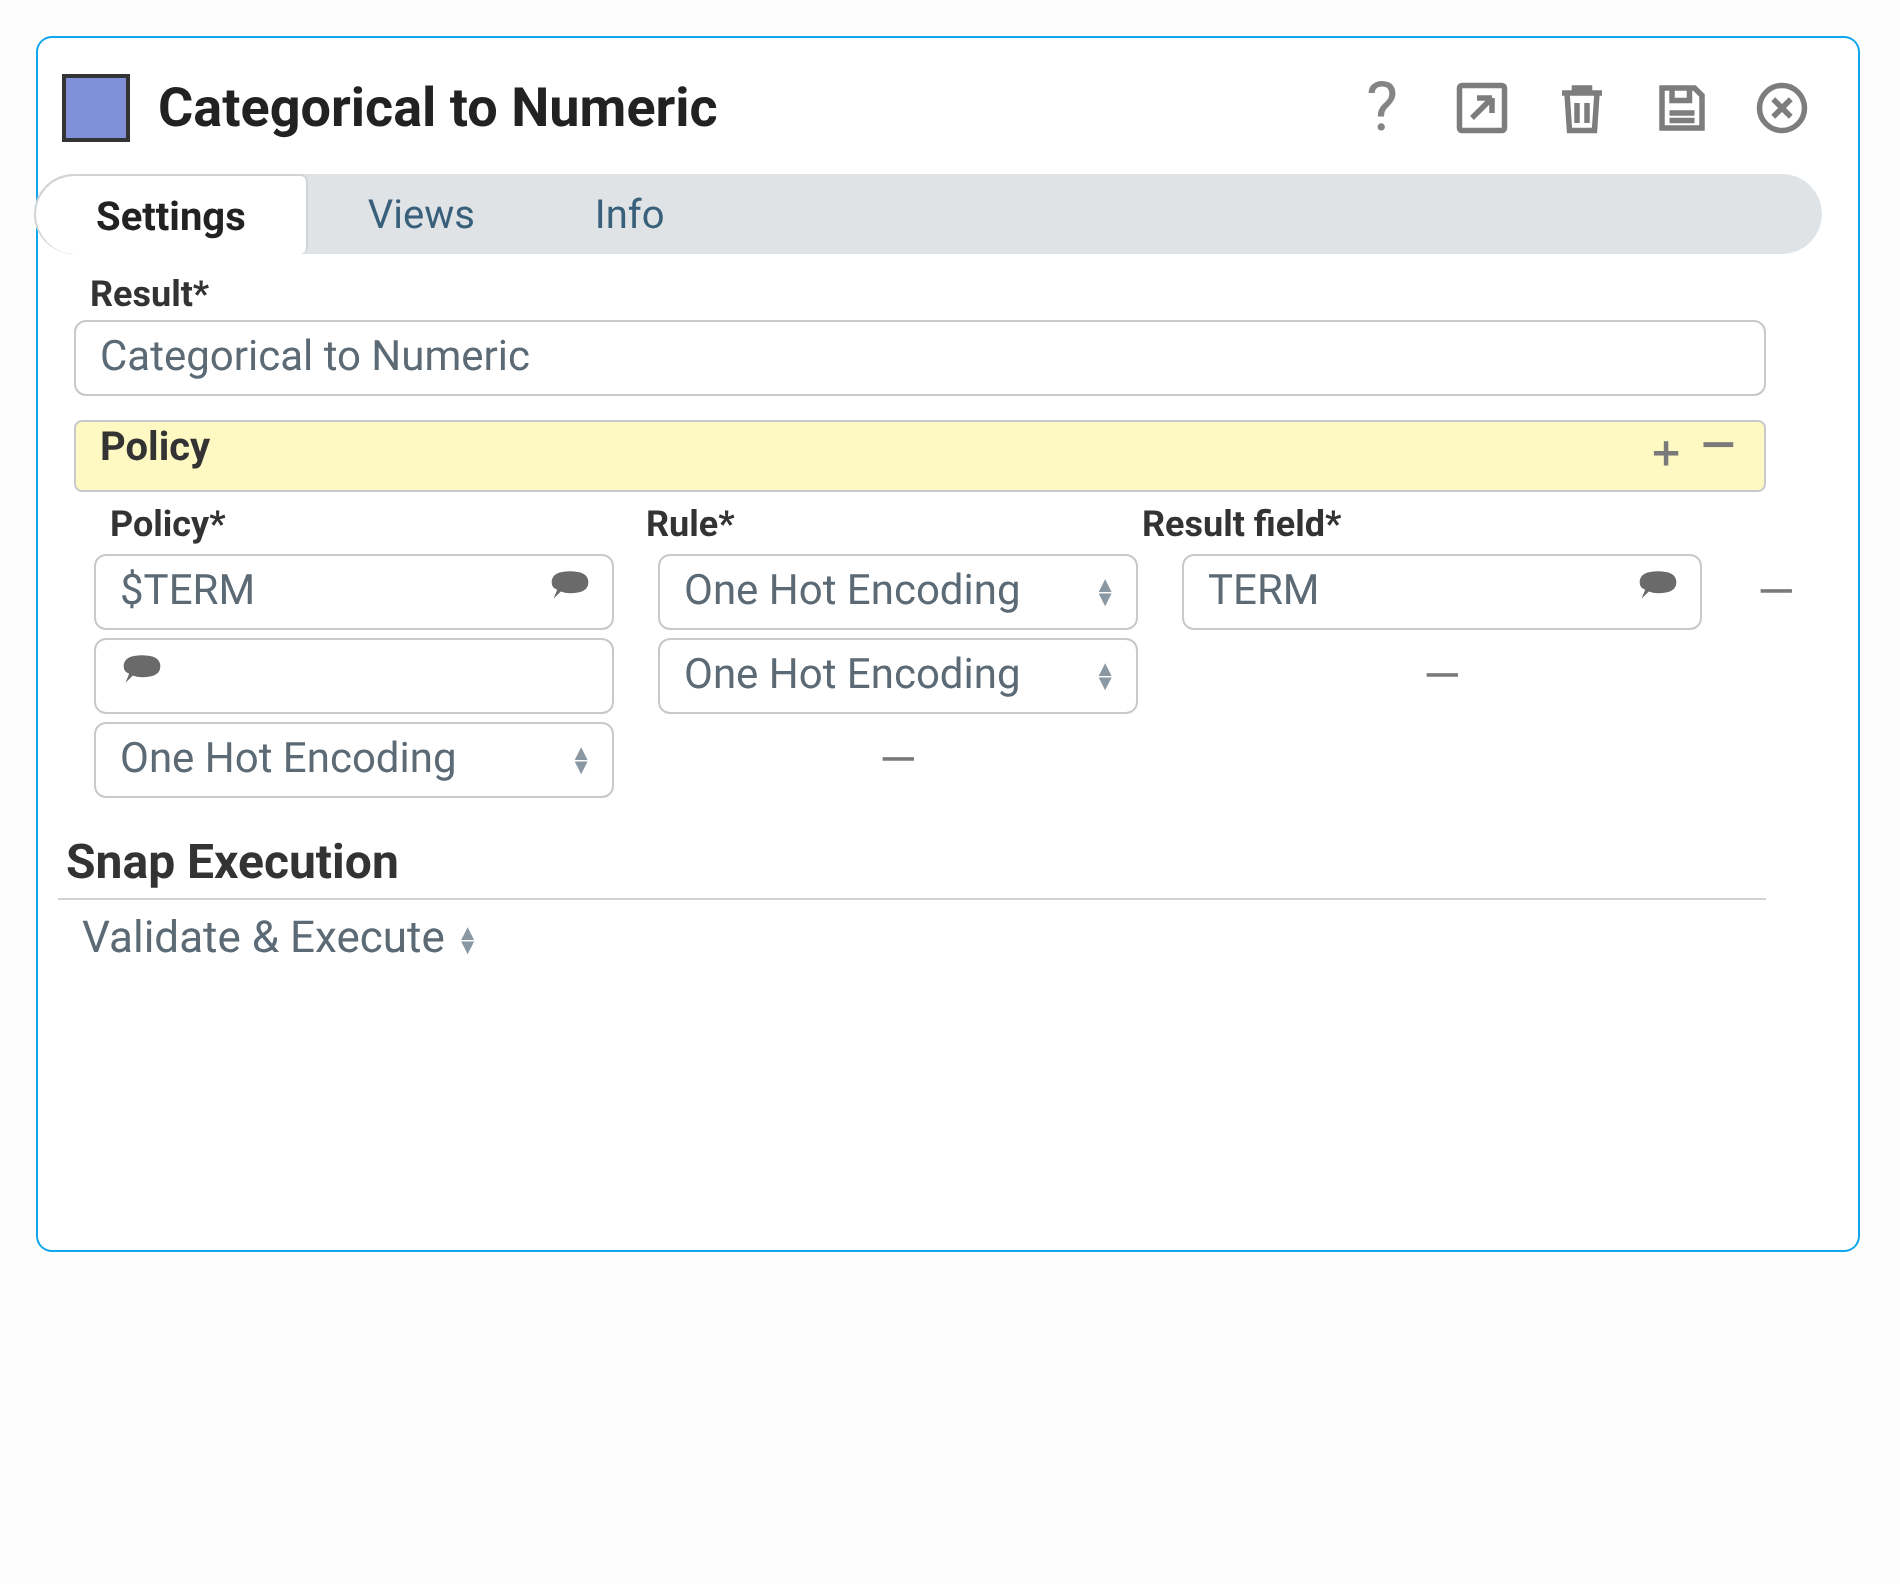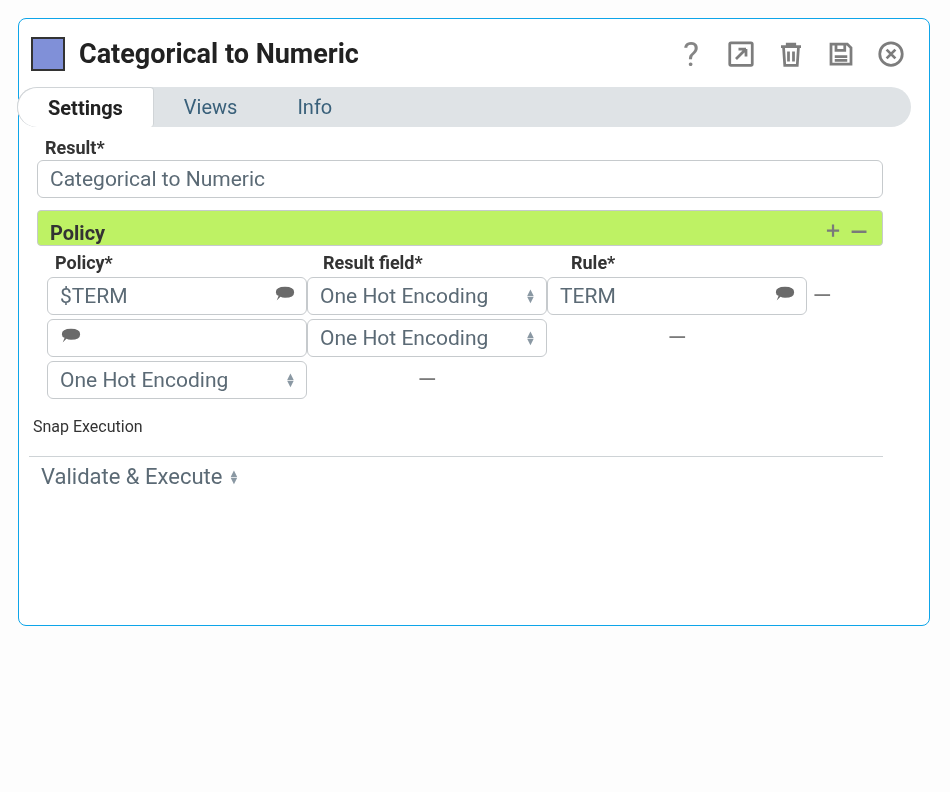"Policy" .section-head { align-items: flex-end -> flex-start; background: #bef264 -> #fef9c3 }
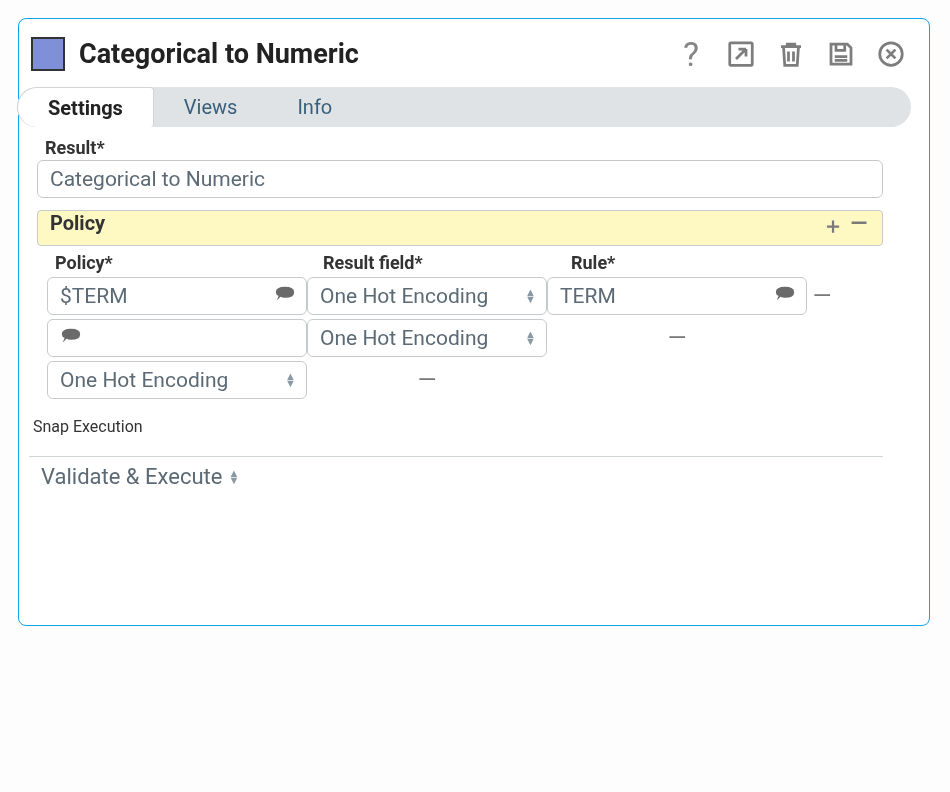"Result field*" div { order: before "Rule*" -> after "Rule*" }
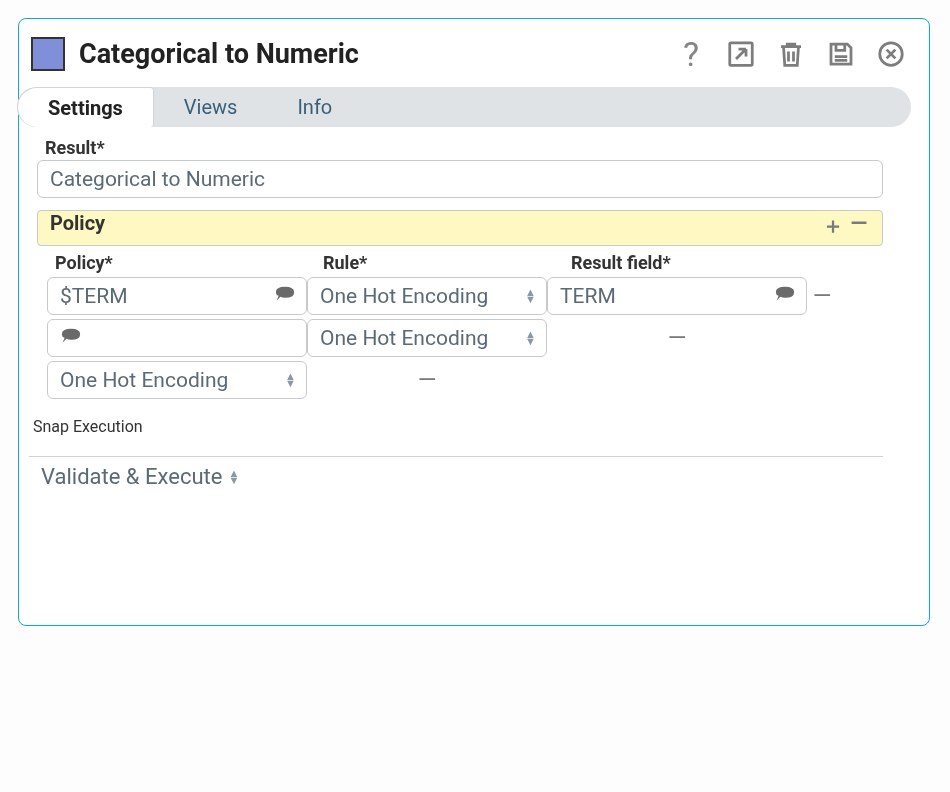"$TERM" .policy-row { gap: 0 -> 22px }
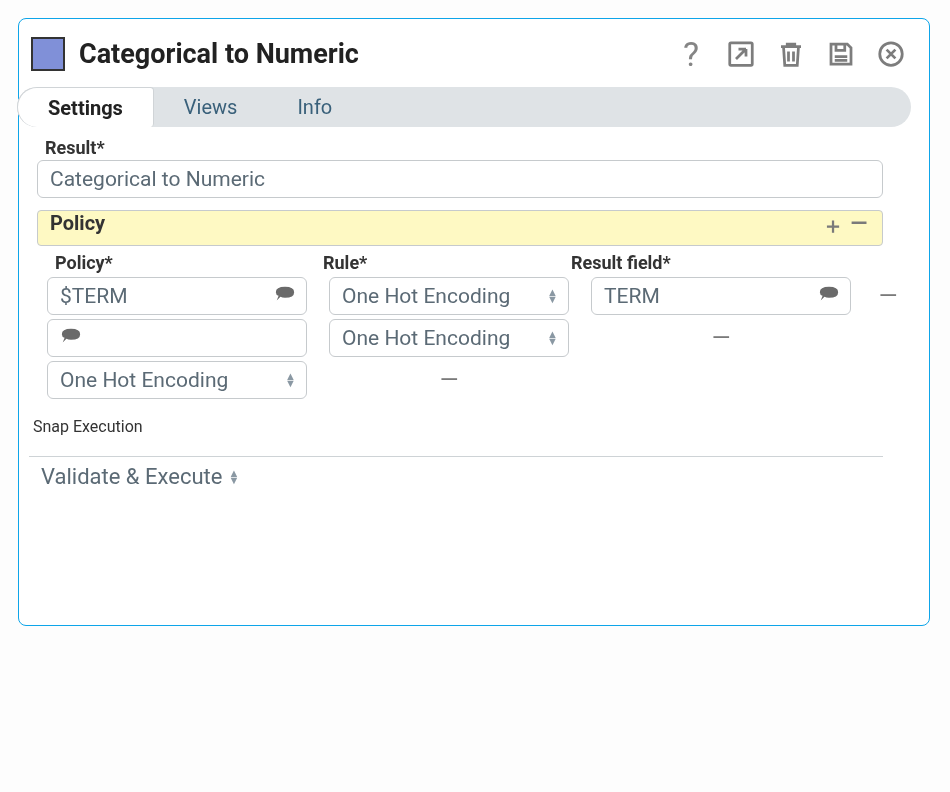"Snap Execution" .snap-label { font-size: 16px -> 24px; font-weight: 400 -> 700; margin: 18px 0 20px 12px -> 18px 0 4px 12px }
